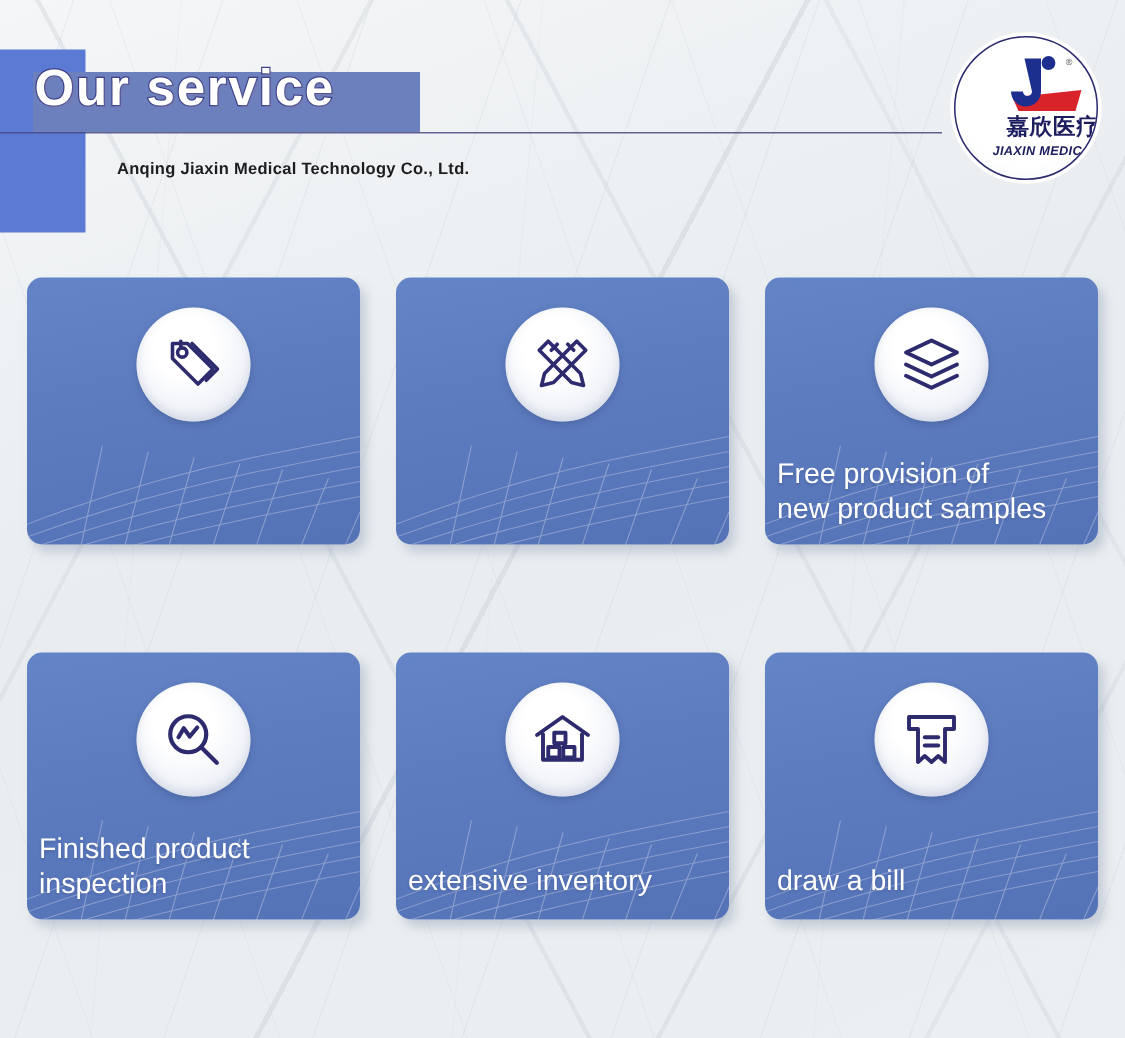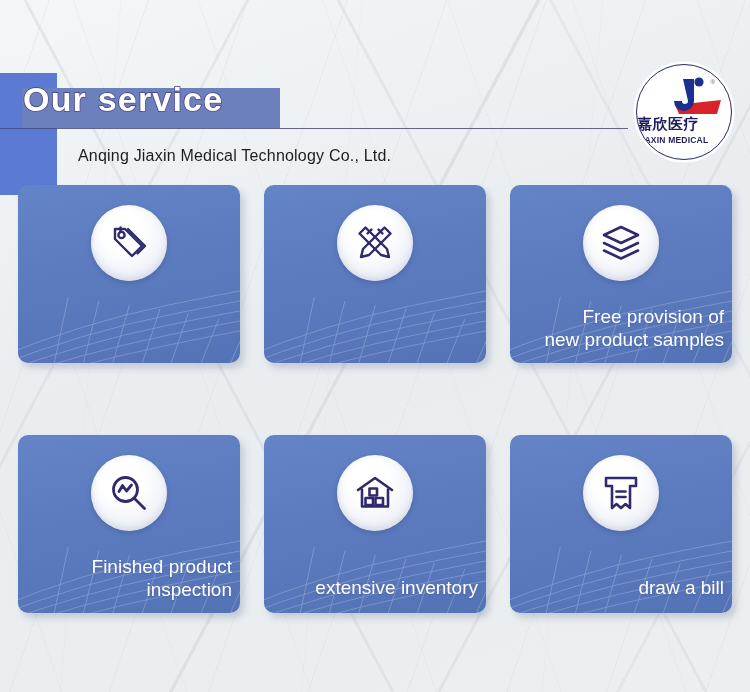"Our service" #header { margin-top: 40px -> none }
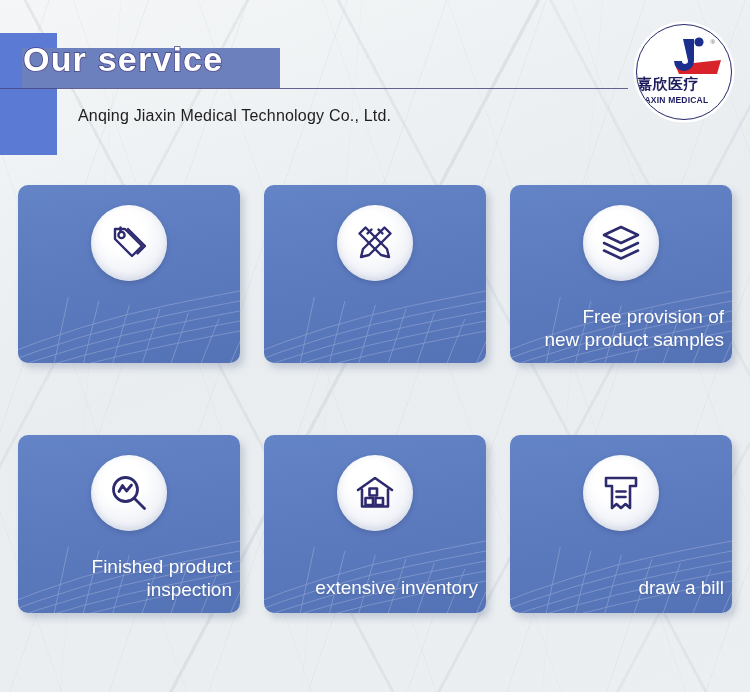"嘉欣医疗" #logo-cn { text-align: left -> right }
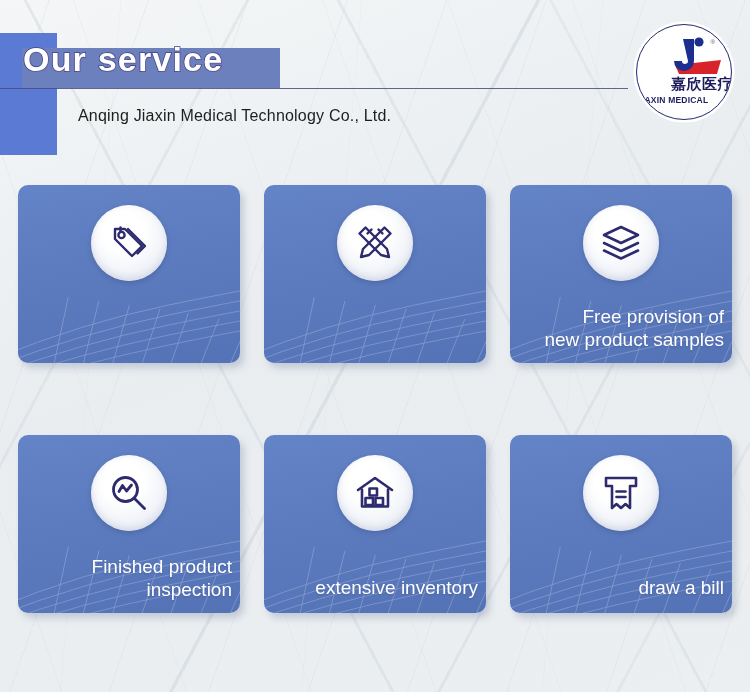"JIAXIN MEDICAL" #logo-en { font-style: none -> italic; text-align: left -> right }
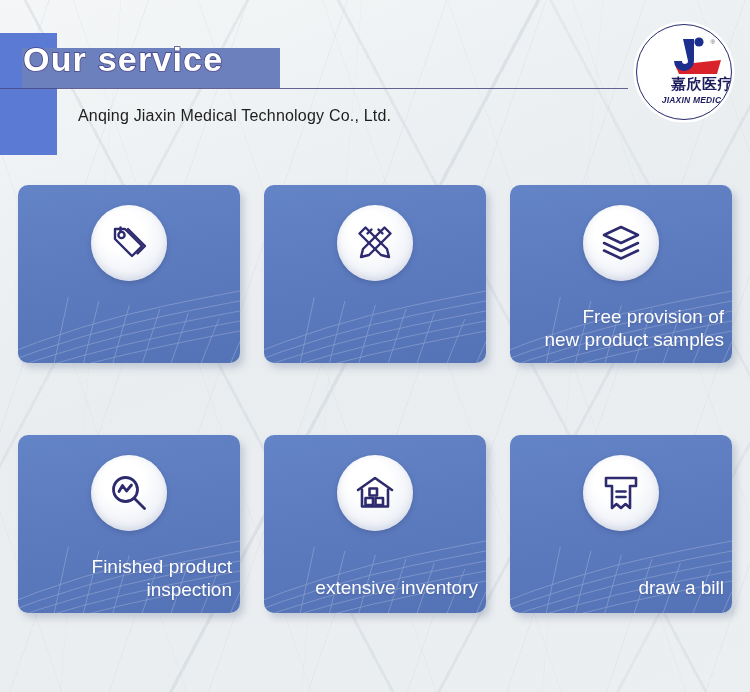"Anqing Jiaxin Medical Technology Co.," #company-name { font-size: 16px -> 11px; font-weight: normal -> bold }
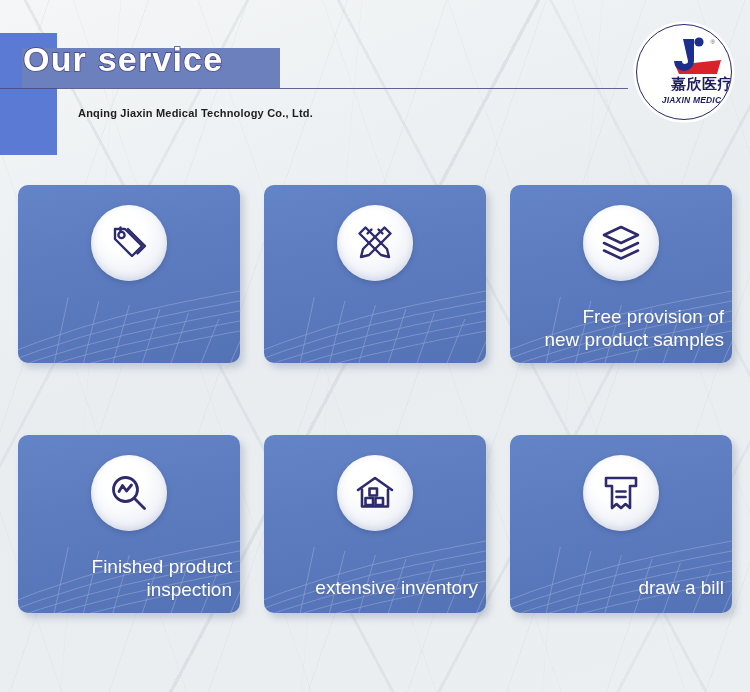"Free provision of" .card-label { text-align: right -> left }
